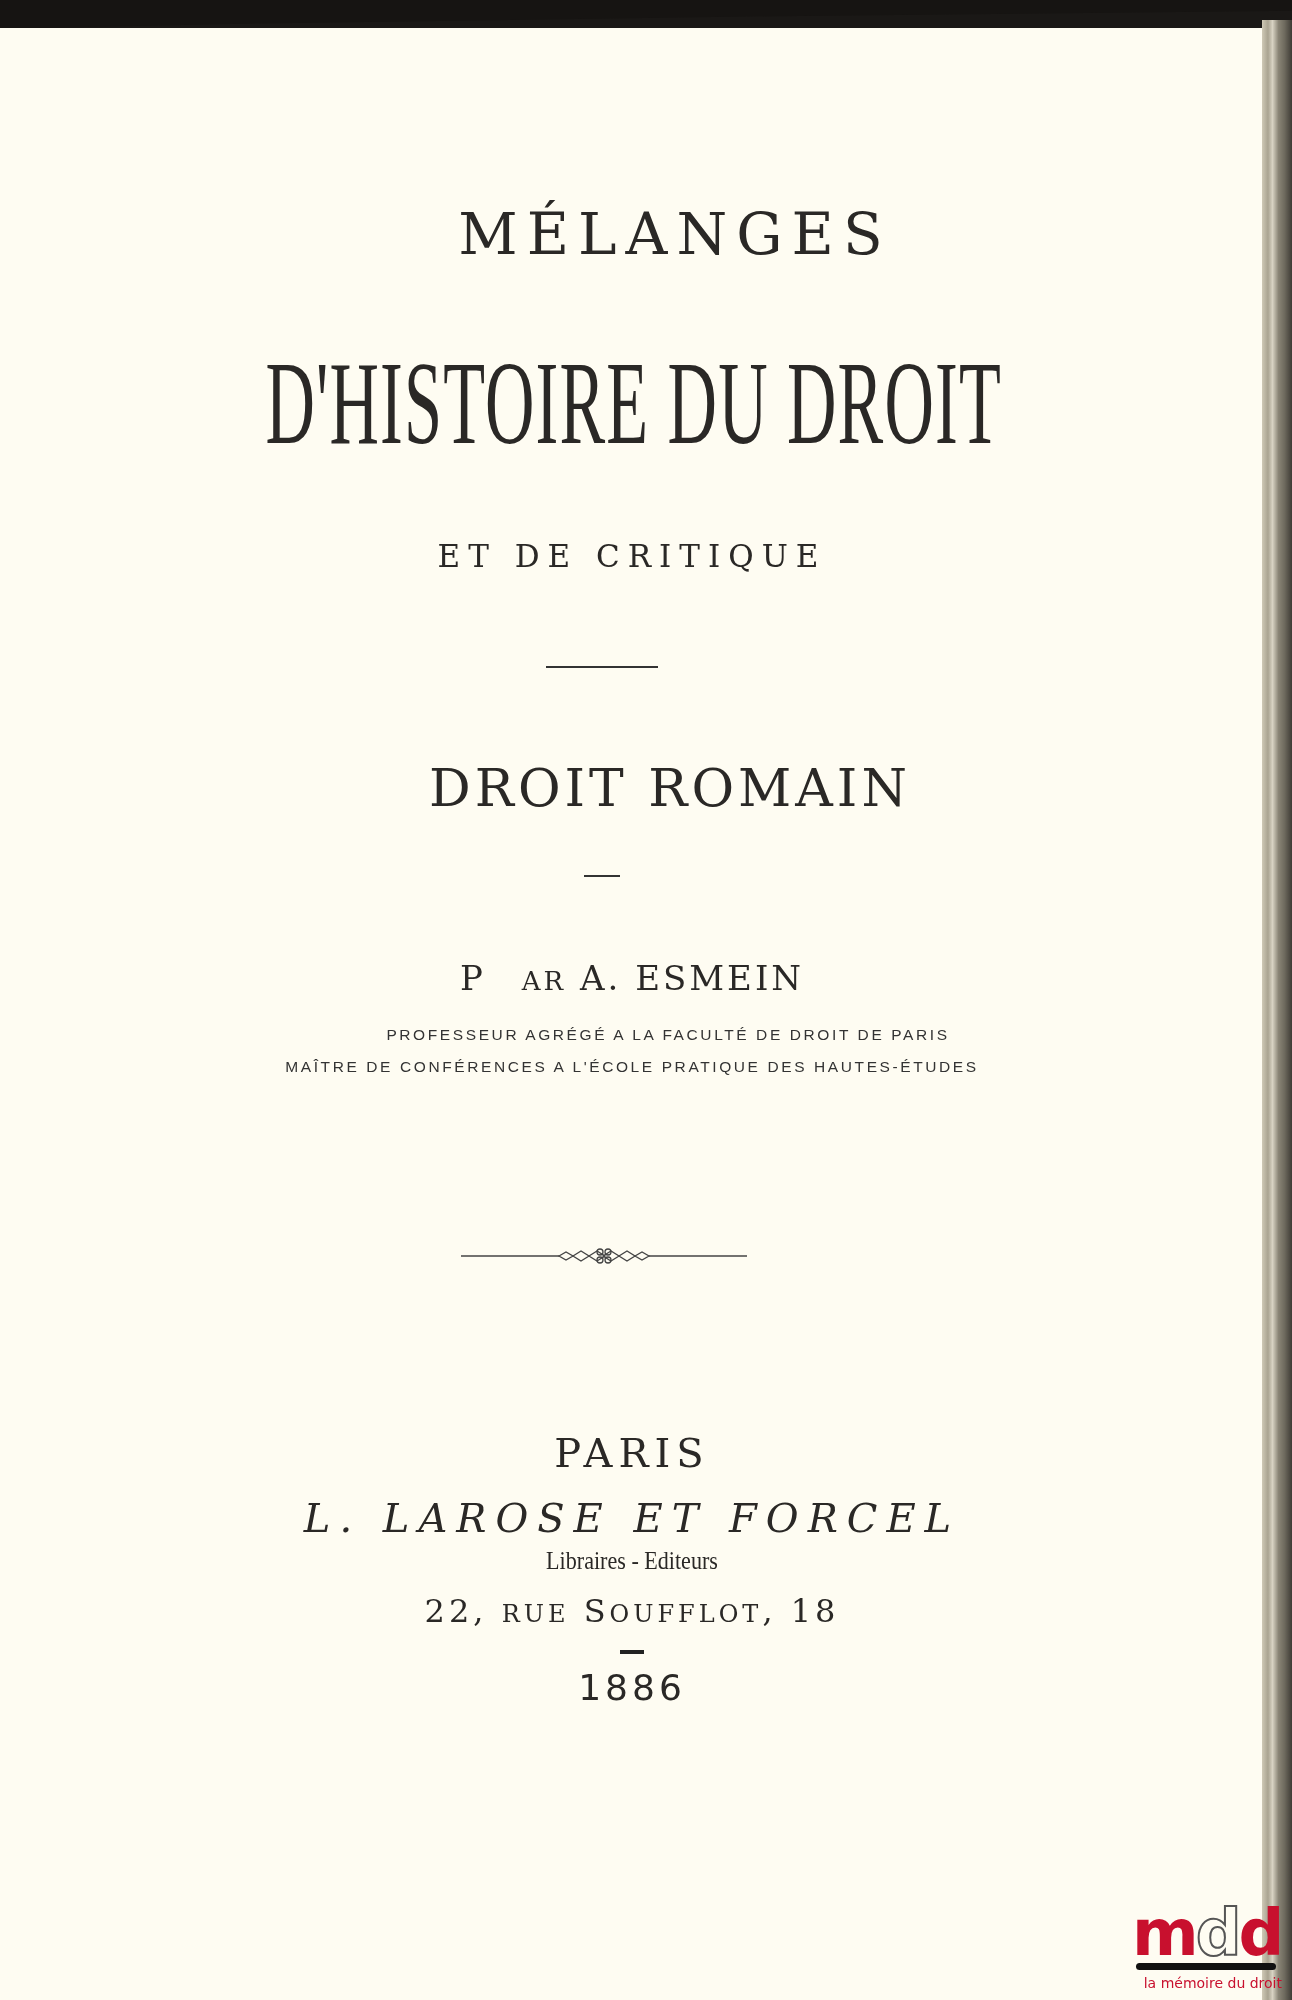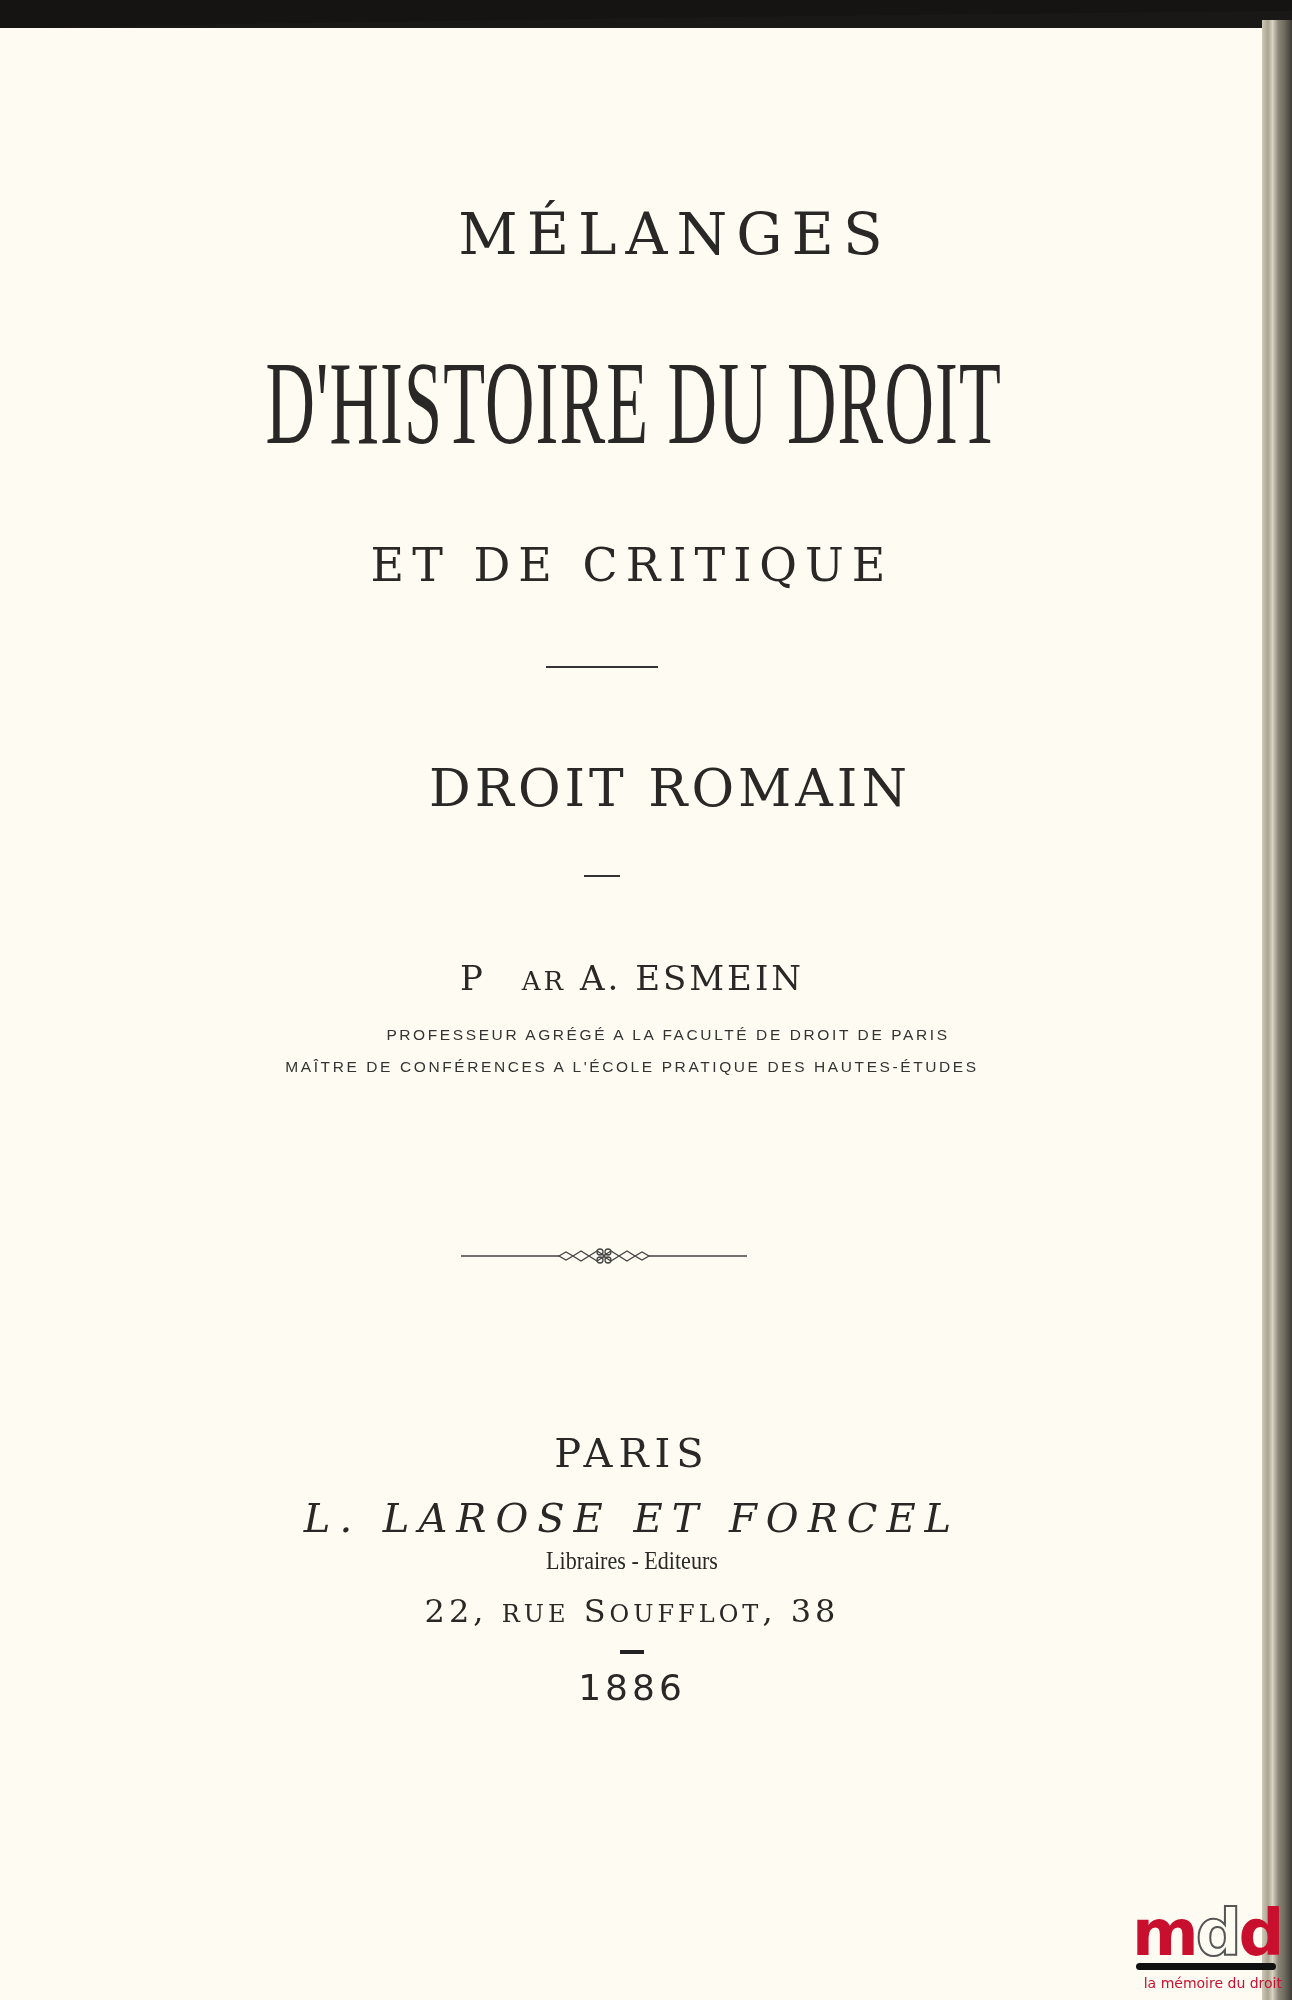"ET DE CRITIQUE" .title3 { font-size: 46px -> 31px }
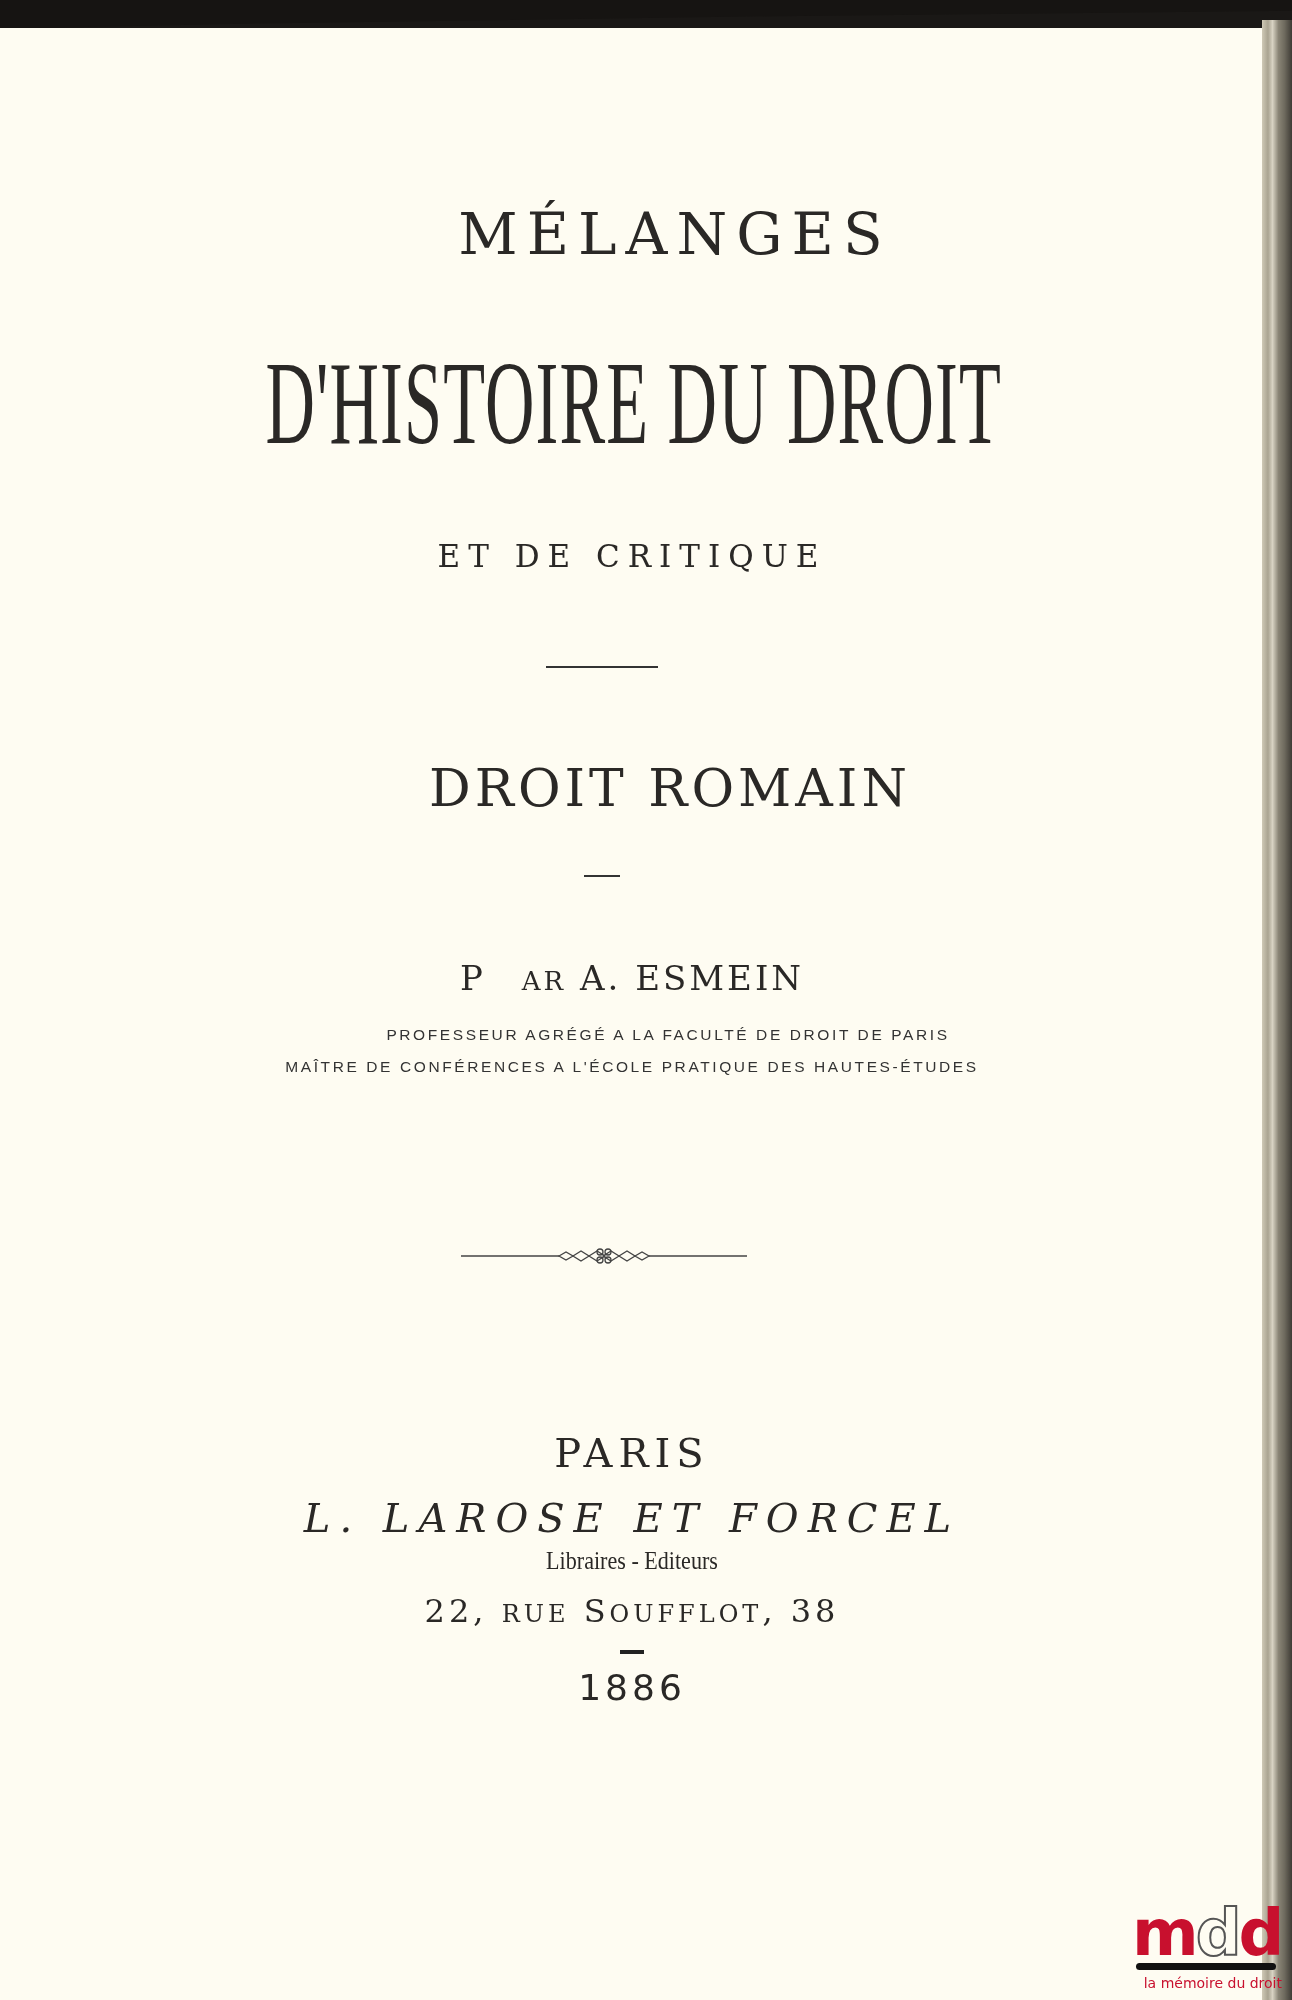", 38" span { text: 38 -> 18 }
